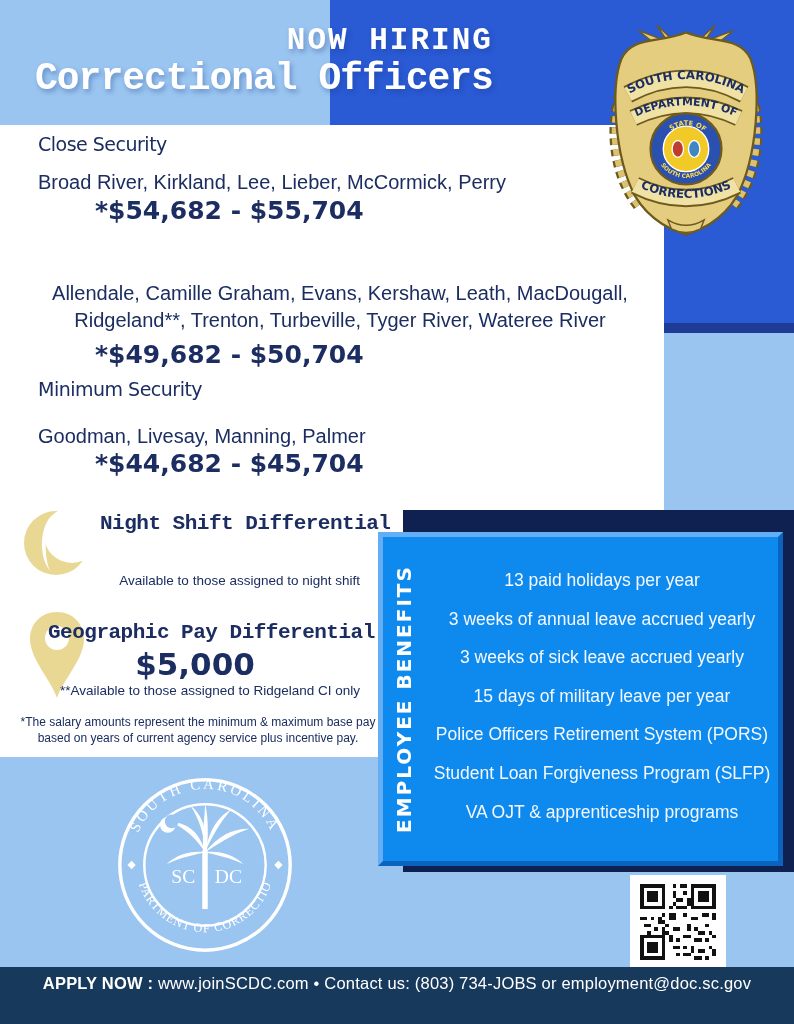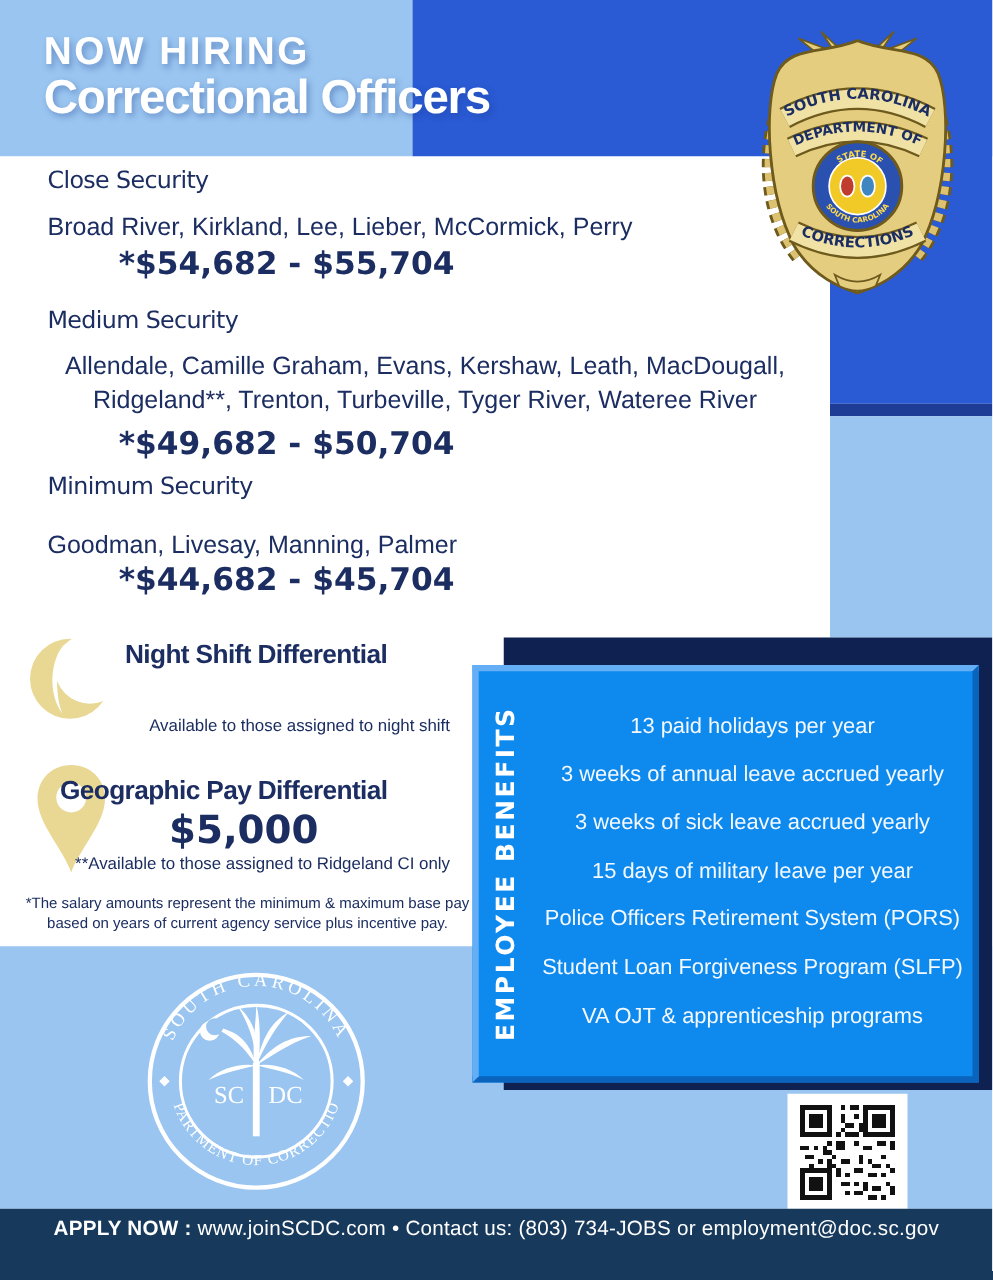"NOW HIRING" .hdr { font-family: Liberation Sans, sans-serif -> Liberation Mono, monospace; text-align: none -> right }
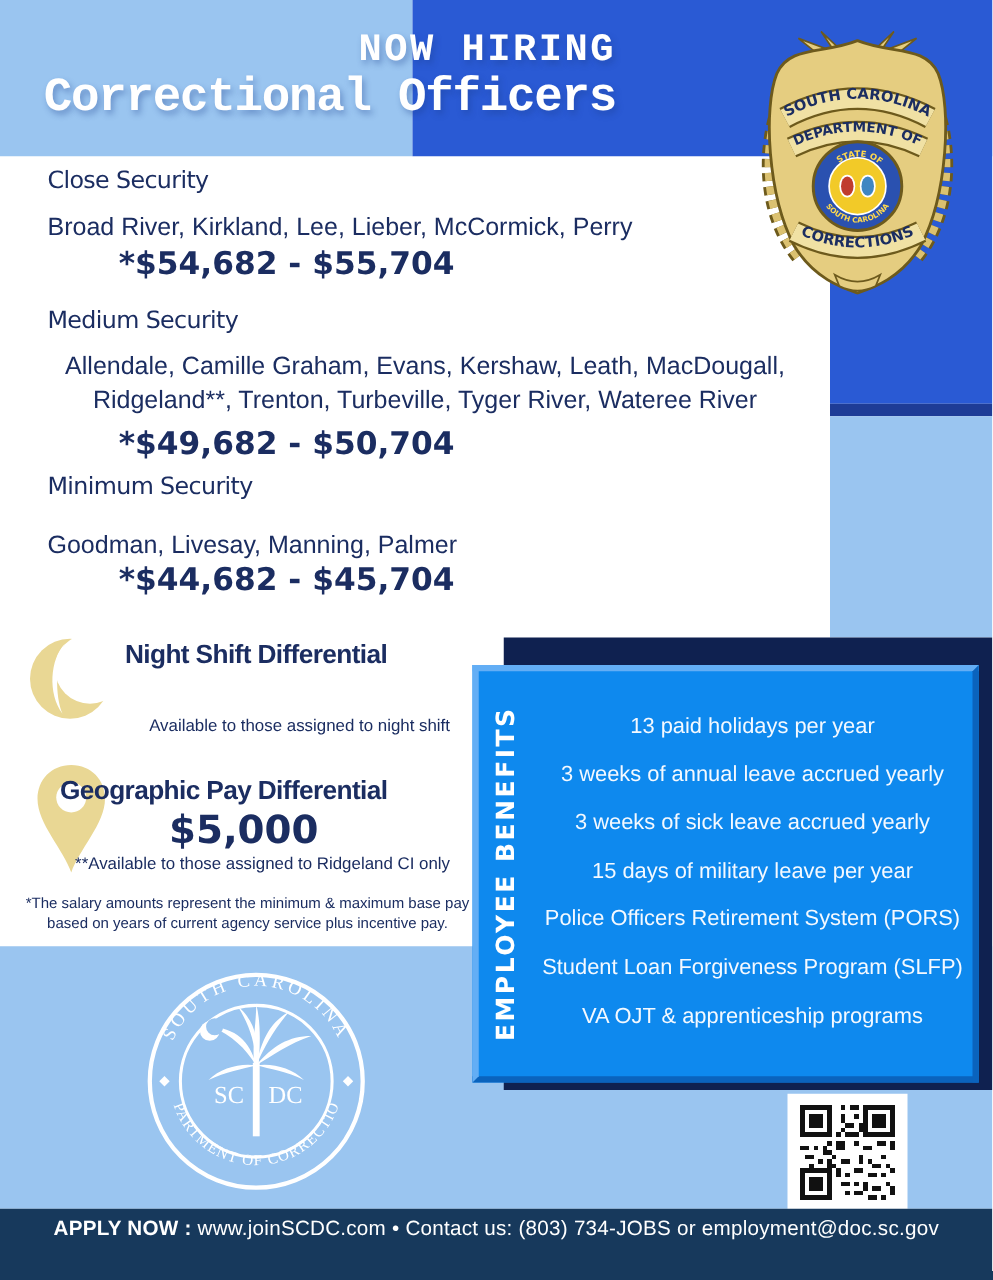"Medium Security" div.abs { html: <div>Medium Security</div> -> none }
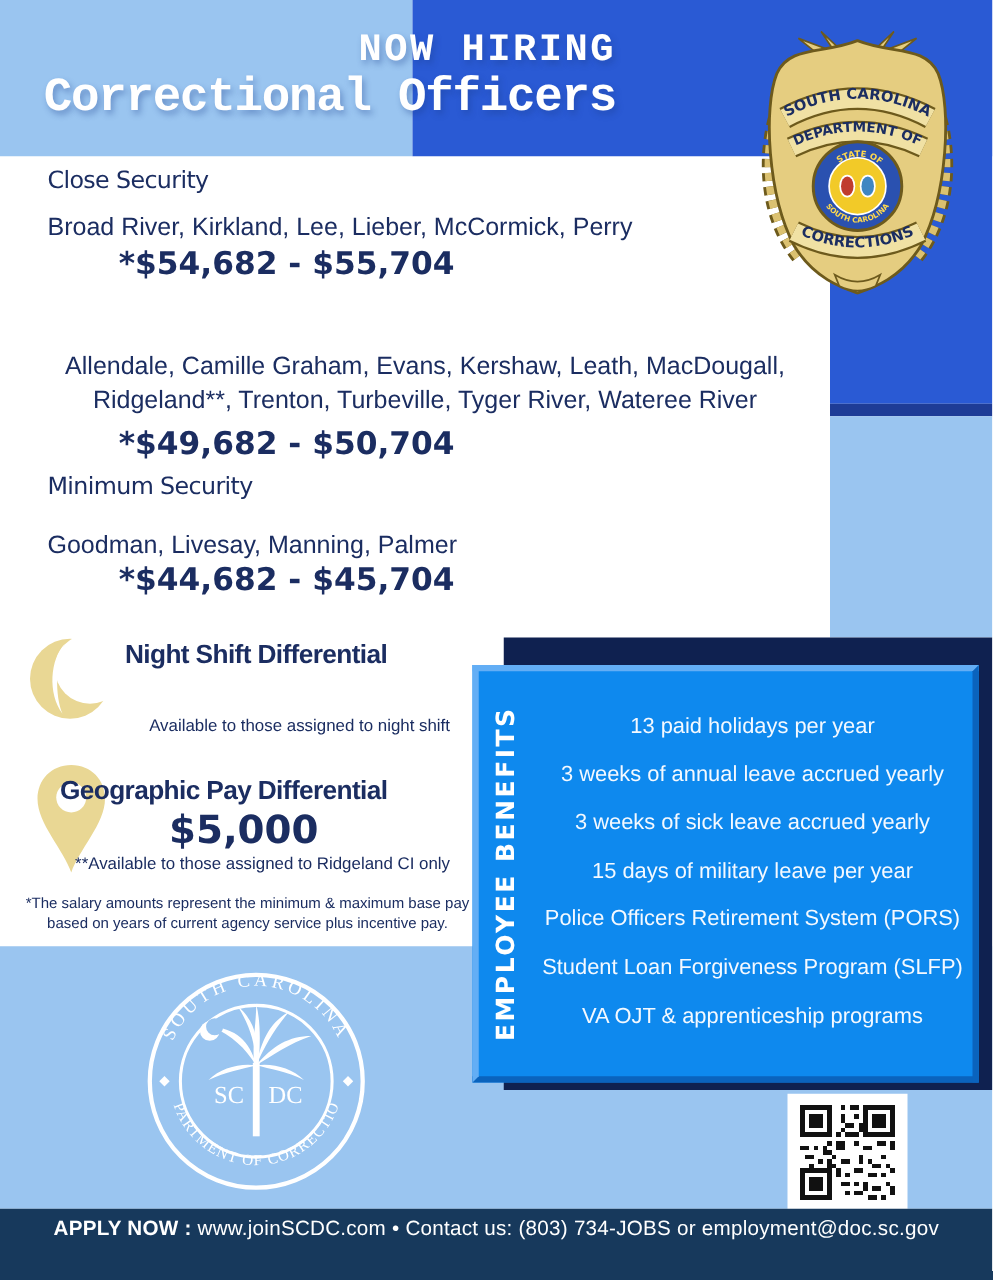"Night Shift Differential" .diff-title { font-family: Liberation Sans, sans-serif -> Liberation Mono, monospace }
